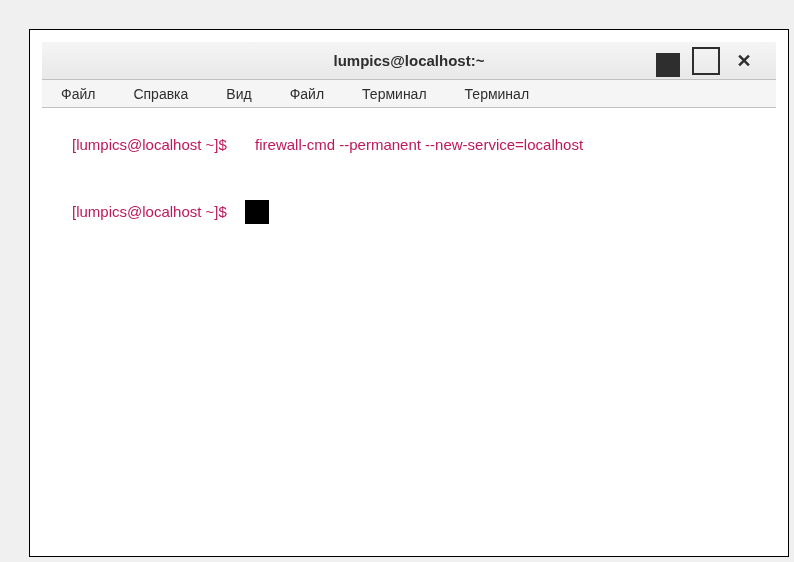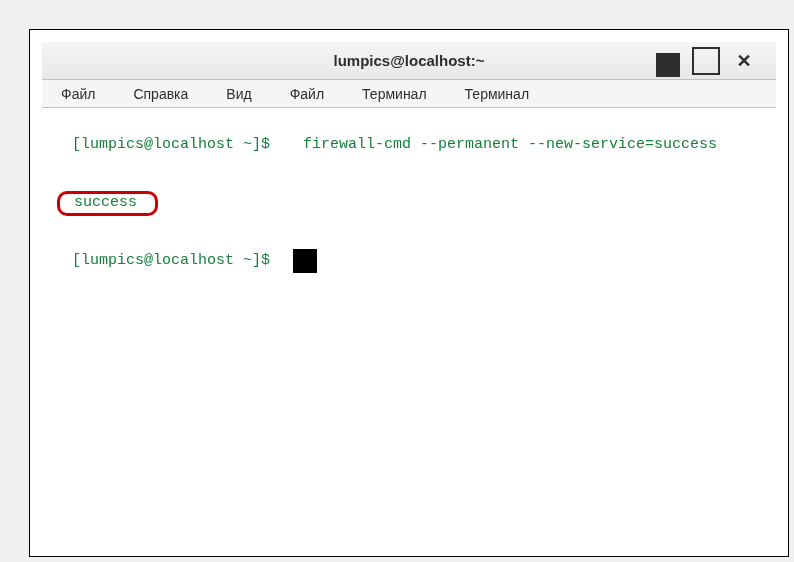"[lumpics@localhost ~]$" .terminal-content { color: #15803d -> #be185d; font-family: Liberation Mono, monospace -> Liberation Sans, sans-serif }
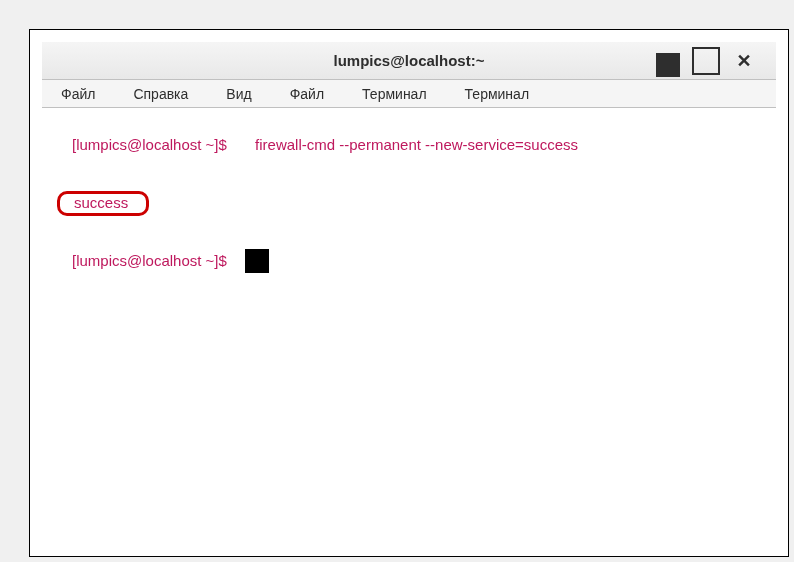"firewall-cmd --permanent" span { text: success -> localhost }
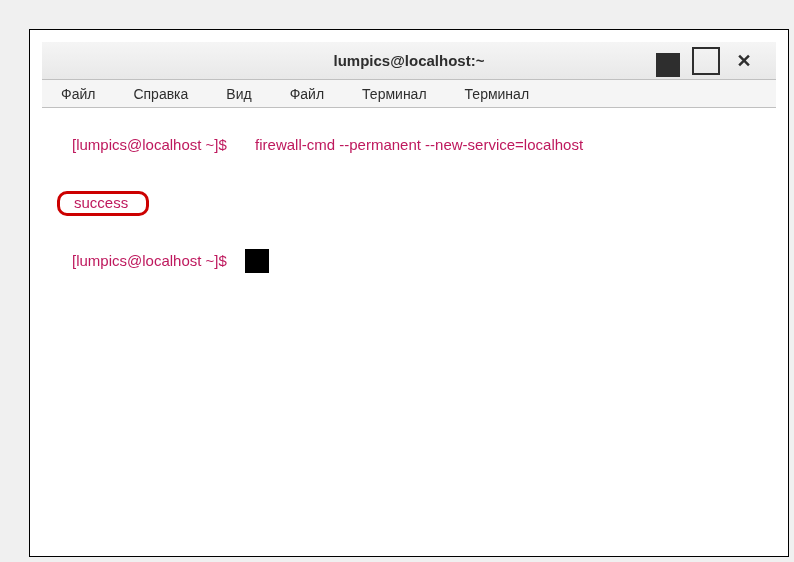"success" div.terminal-line { html: <div><span><span>success</span></span></div> -> none }
